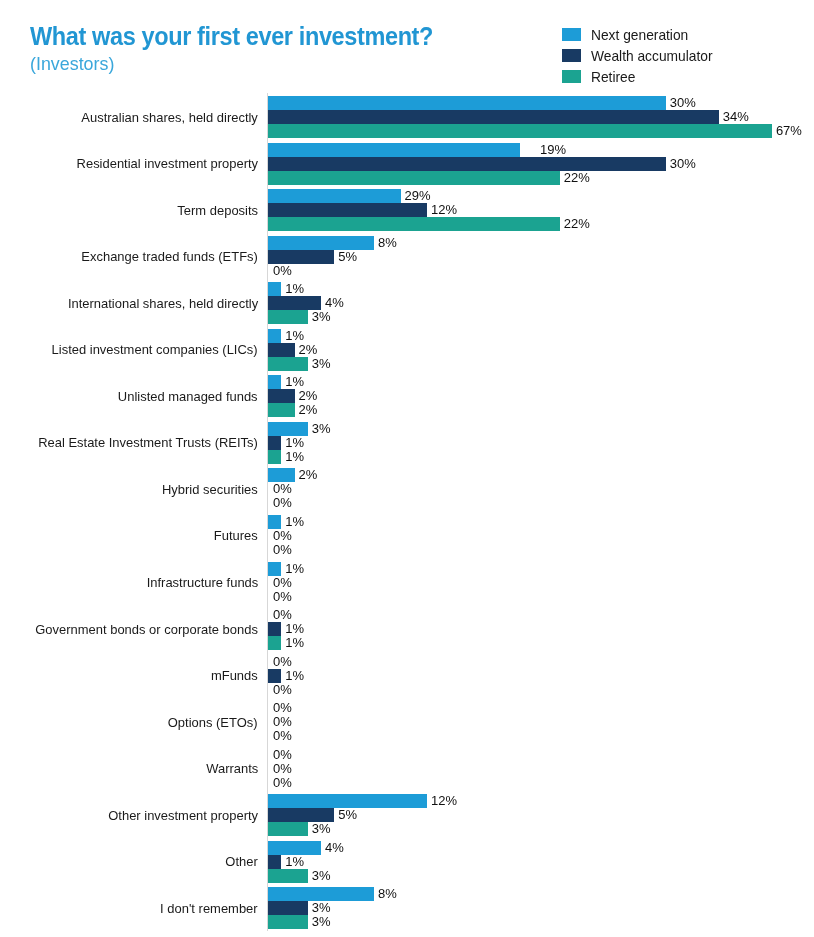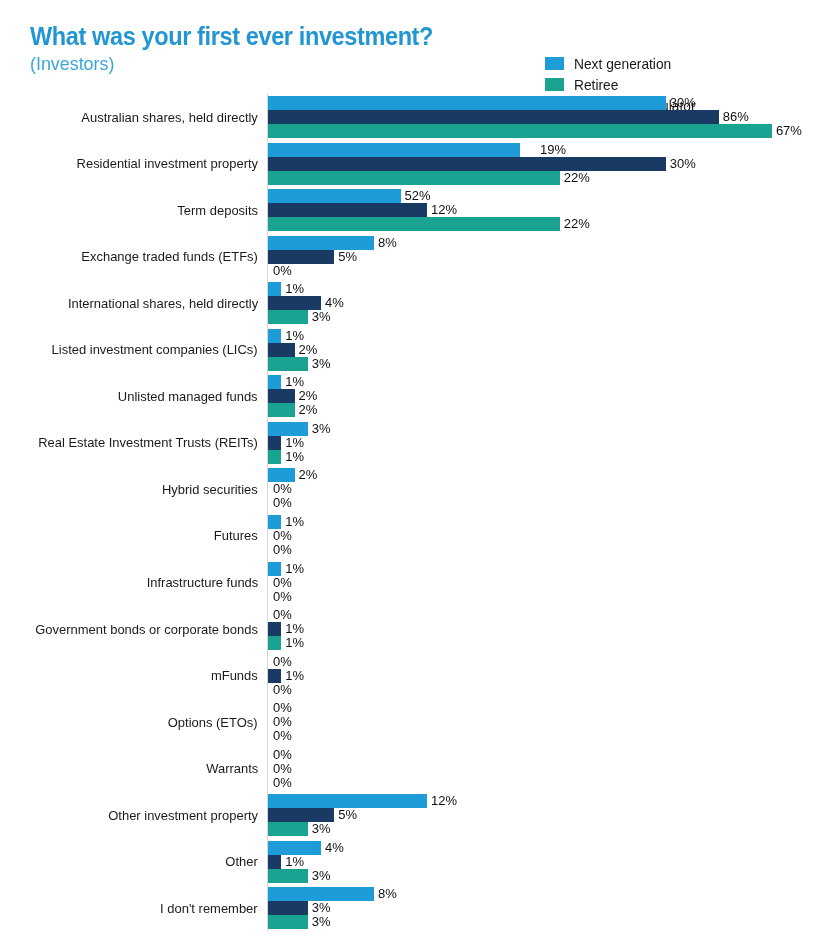"Next generation" .legend { left: 545px -> 562px; margin-top: 29px -> none }
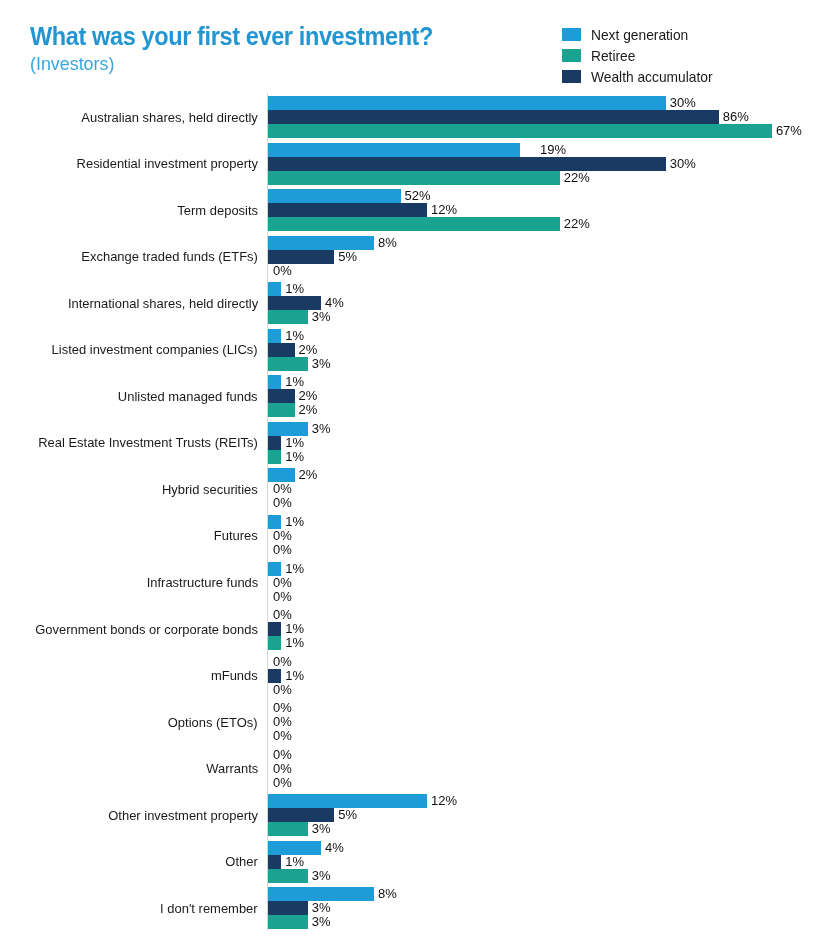"Retiree" div.legend-row { order: before "Wealth accumulator" -> after "Wealth accumulator" }
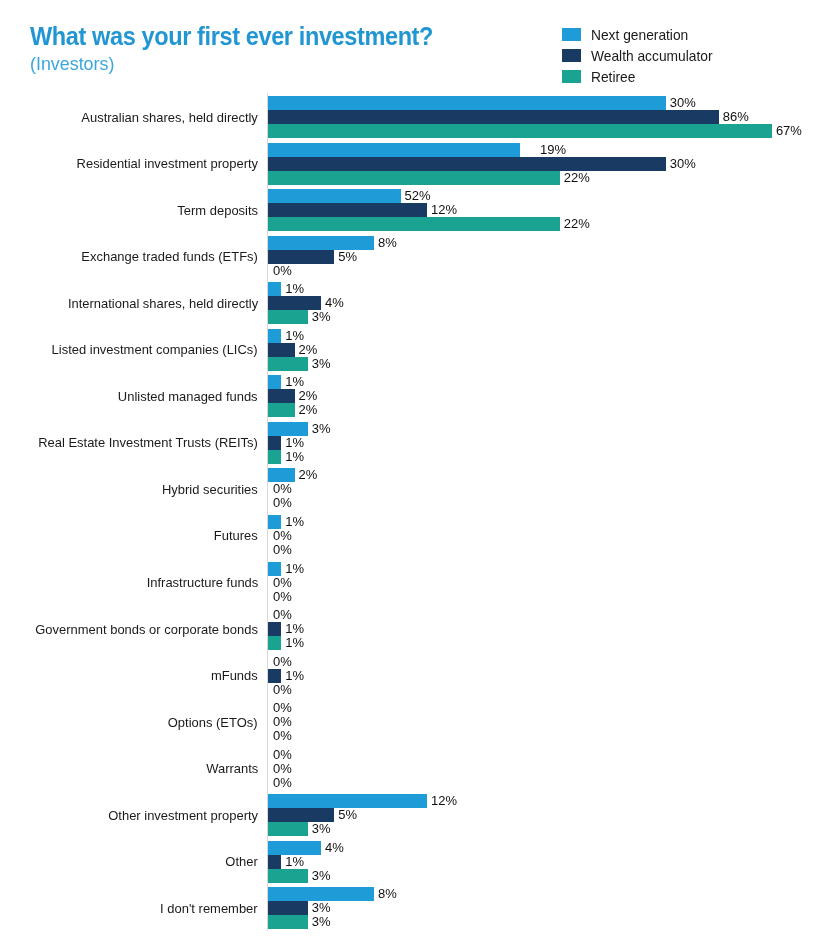"86%" div.bar-value { text: 86% -> 34% }
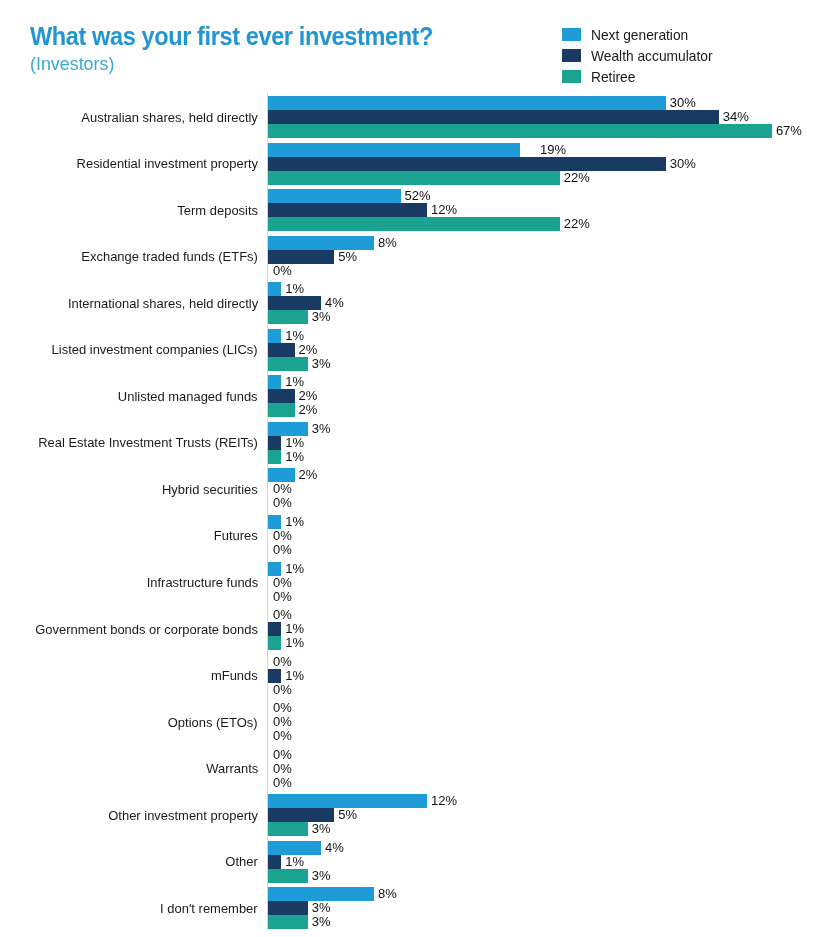"52%" div.bar-value { text: 52% -> 29% }
